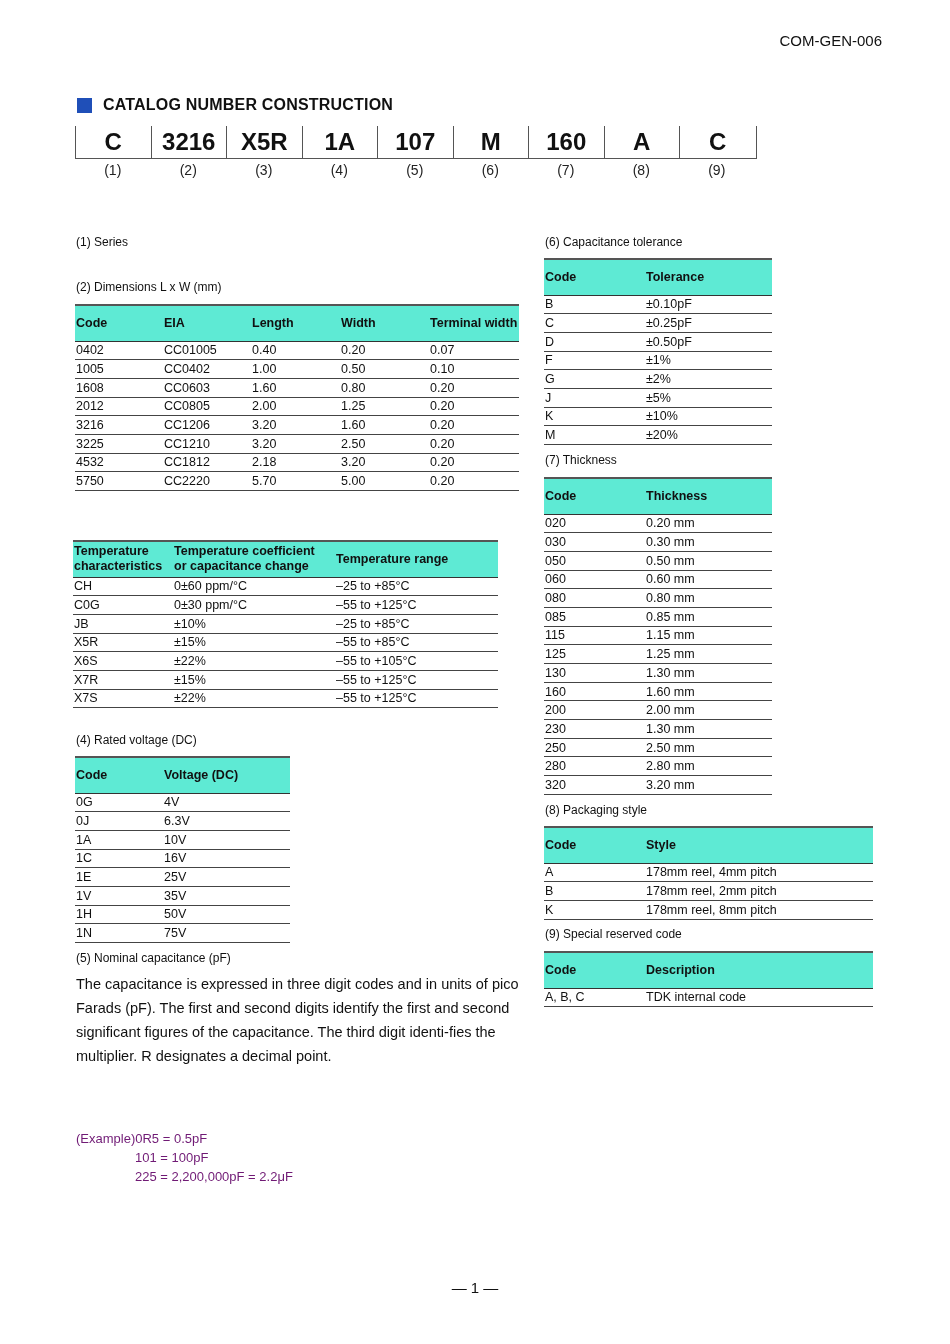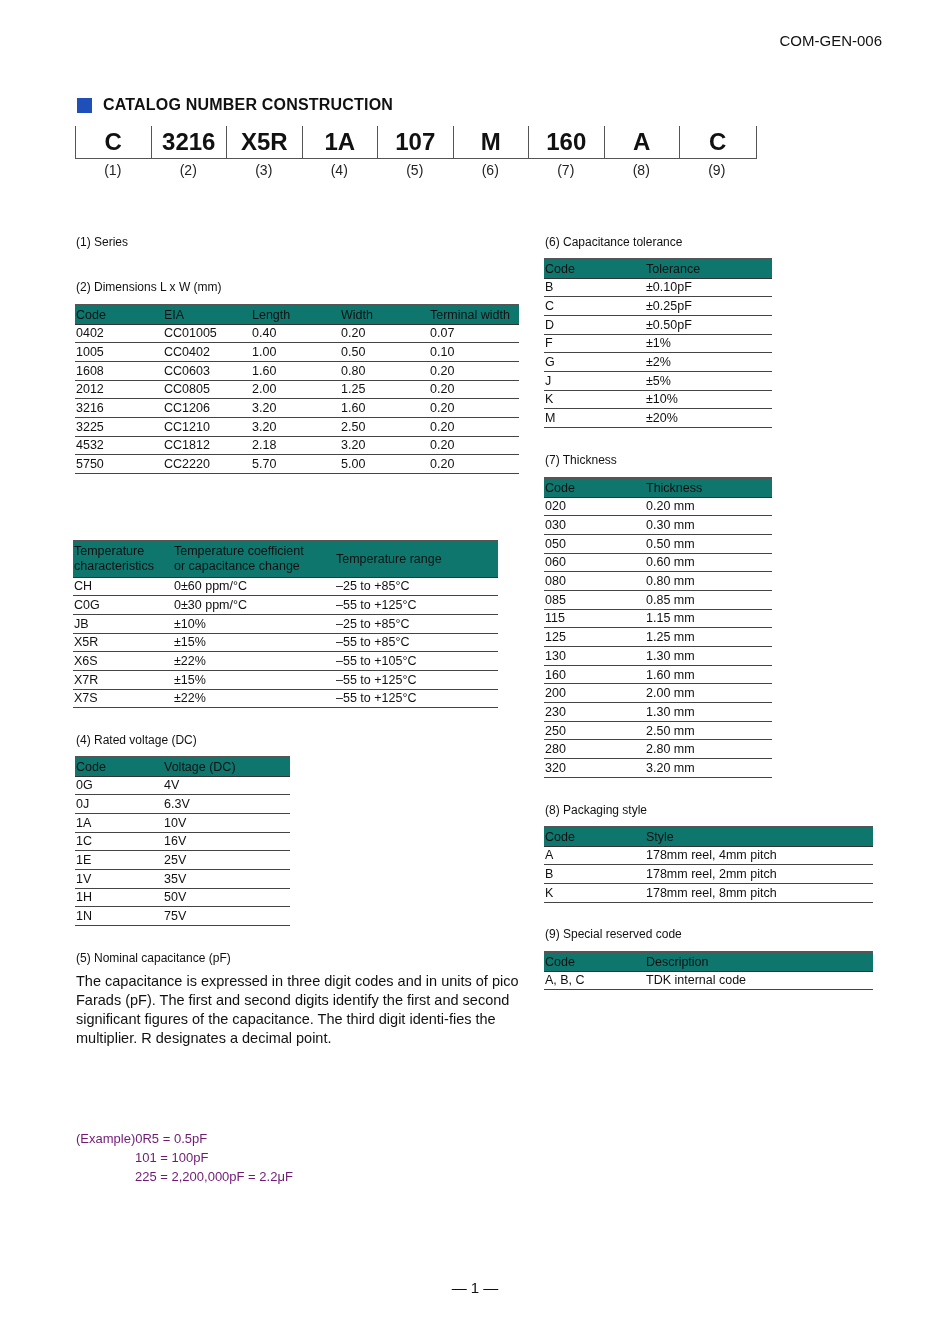"Code" table.spec th { background: #0f766e -> #5eead4; font-weight: normal -> bold; height: 19px -> 36px }
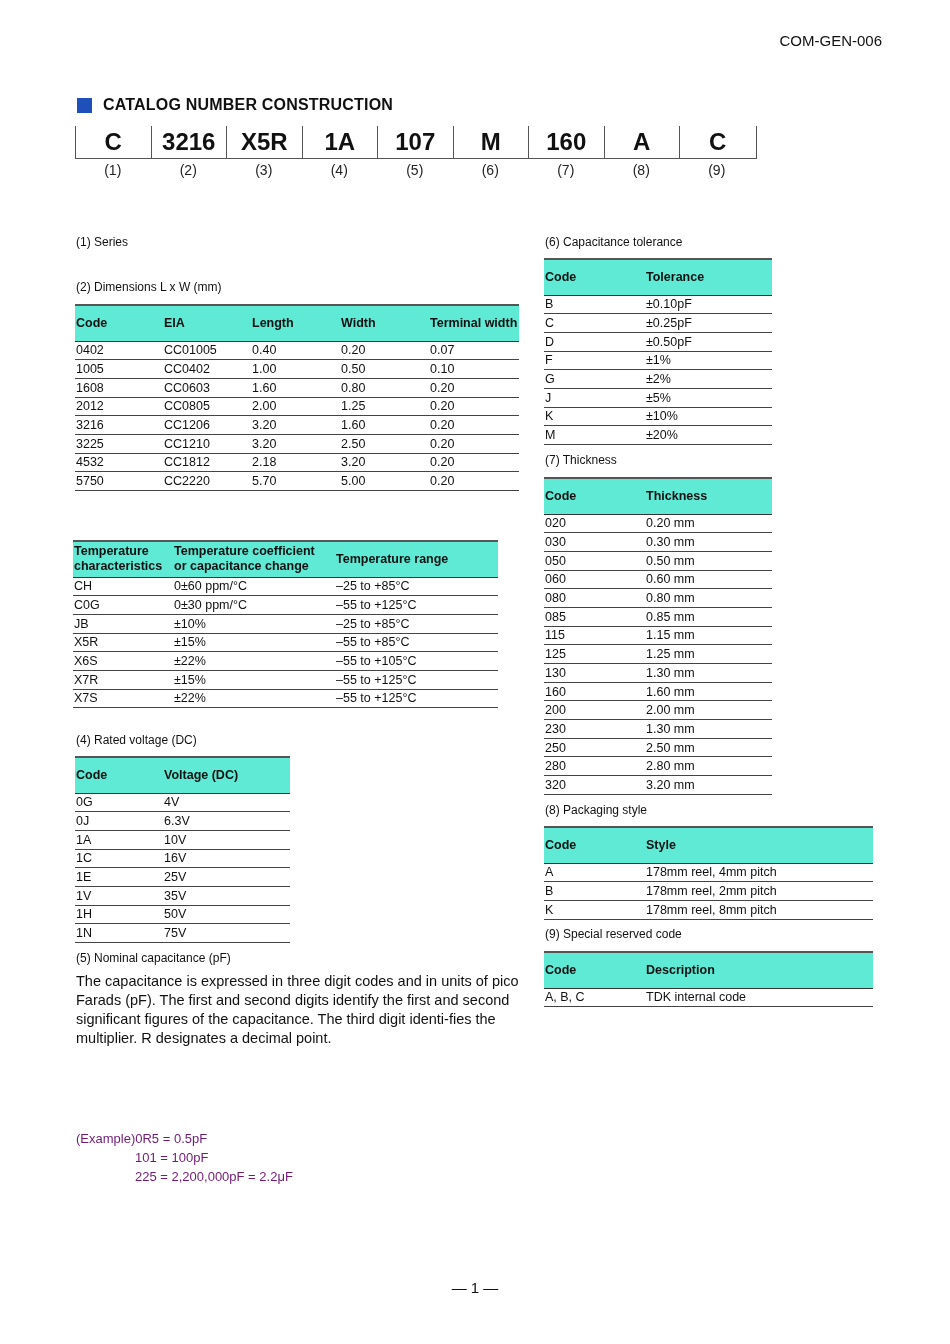"The capacitance is expressed in" .para { line-height: 19px -> 24px }
